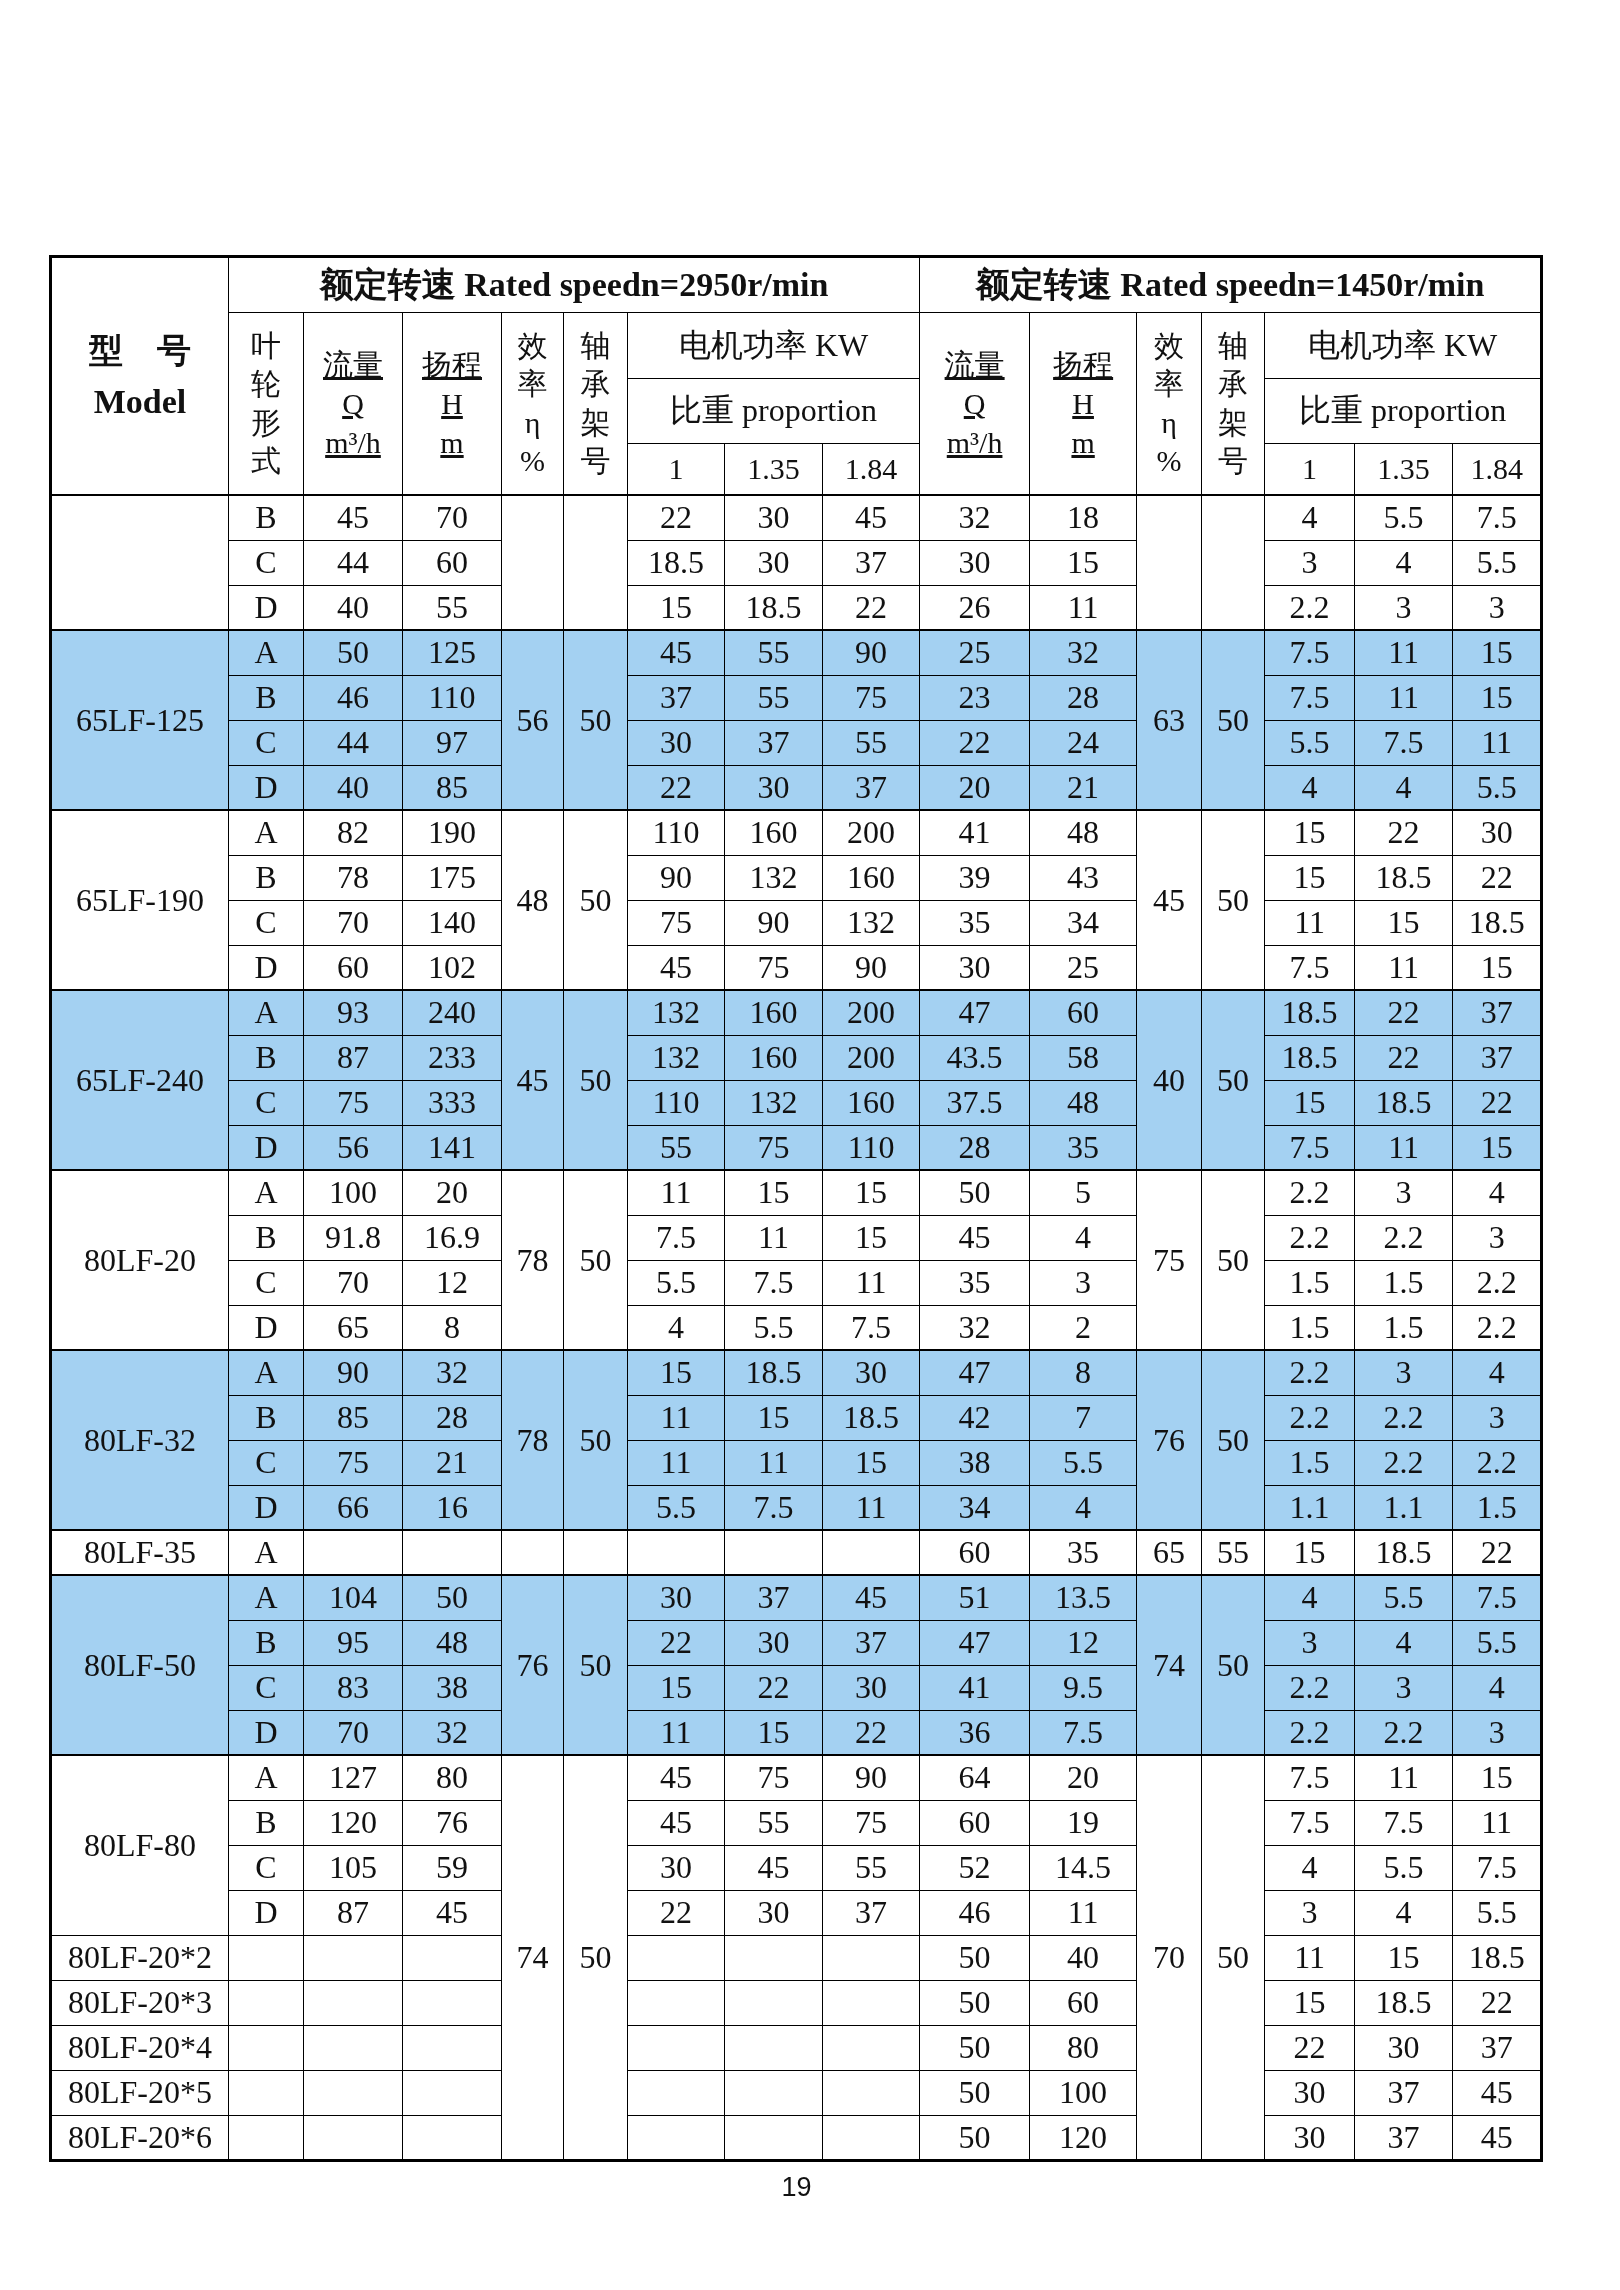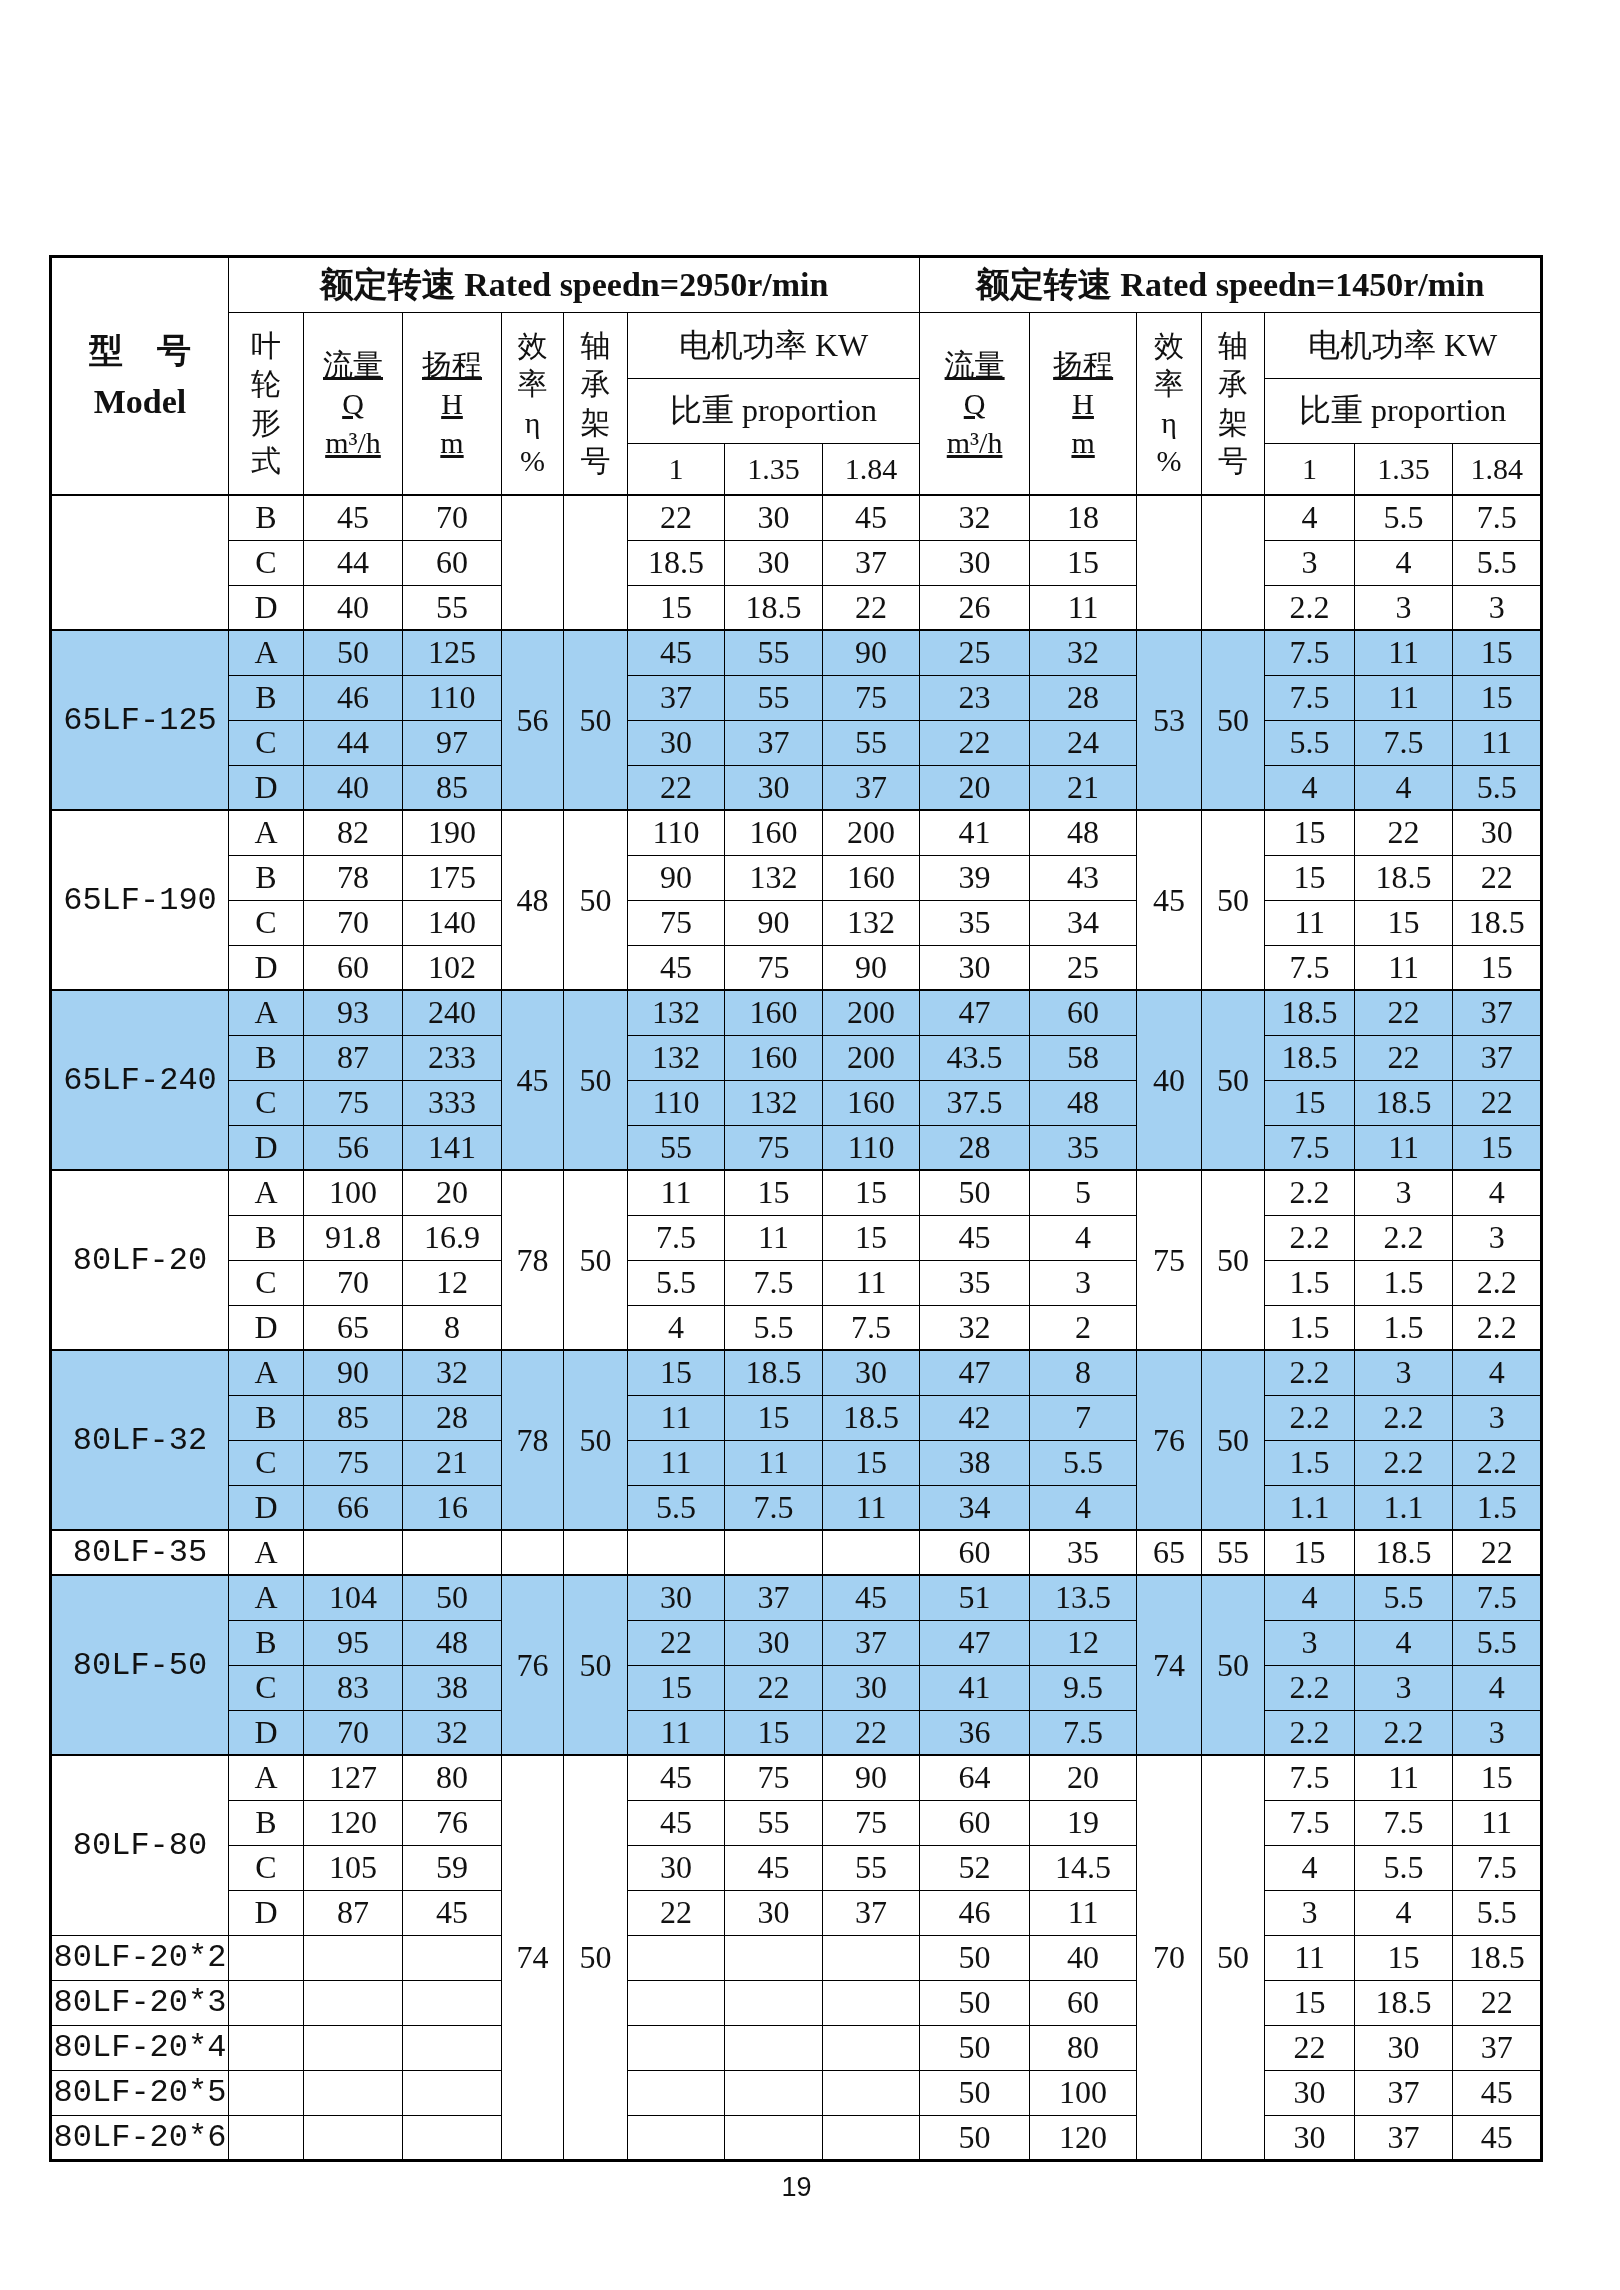"65LF-125" td.model { font-family: Liberation Mono, monospace -> none }
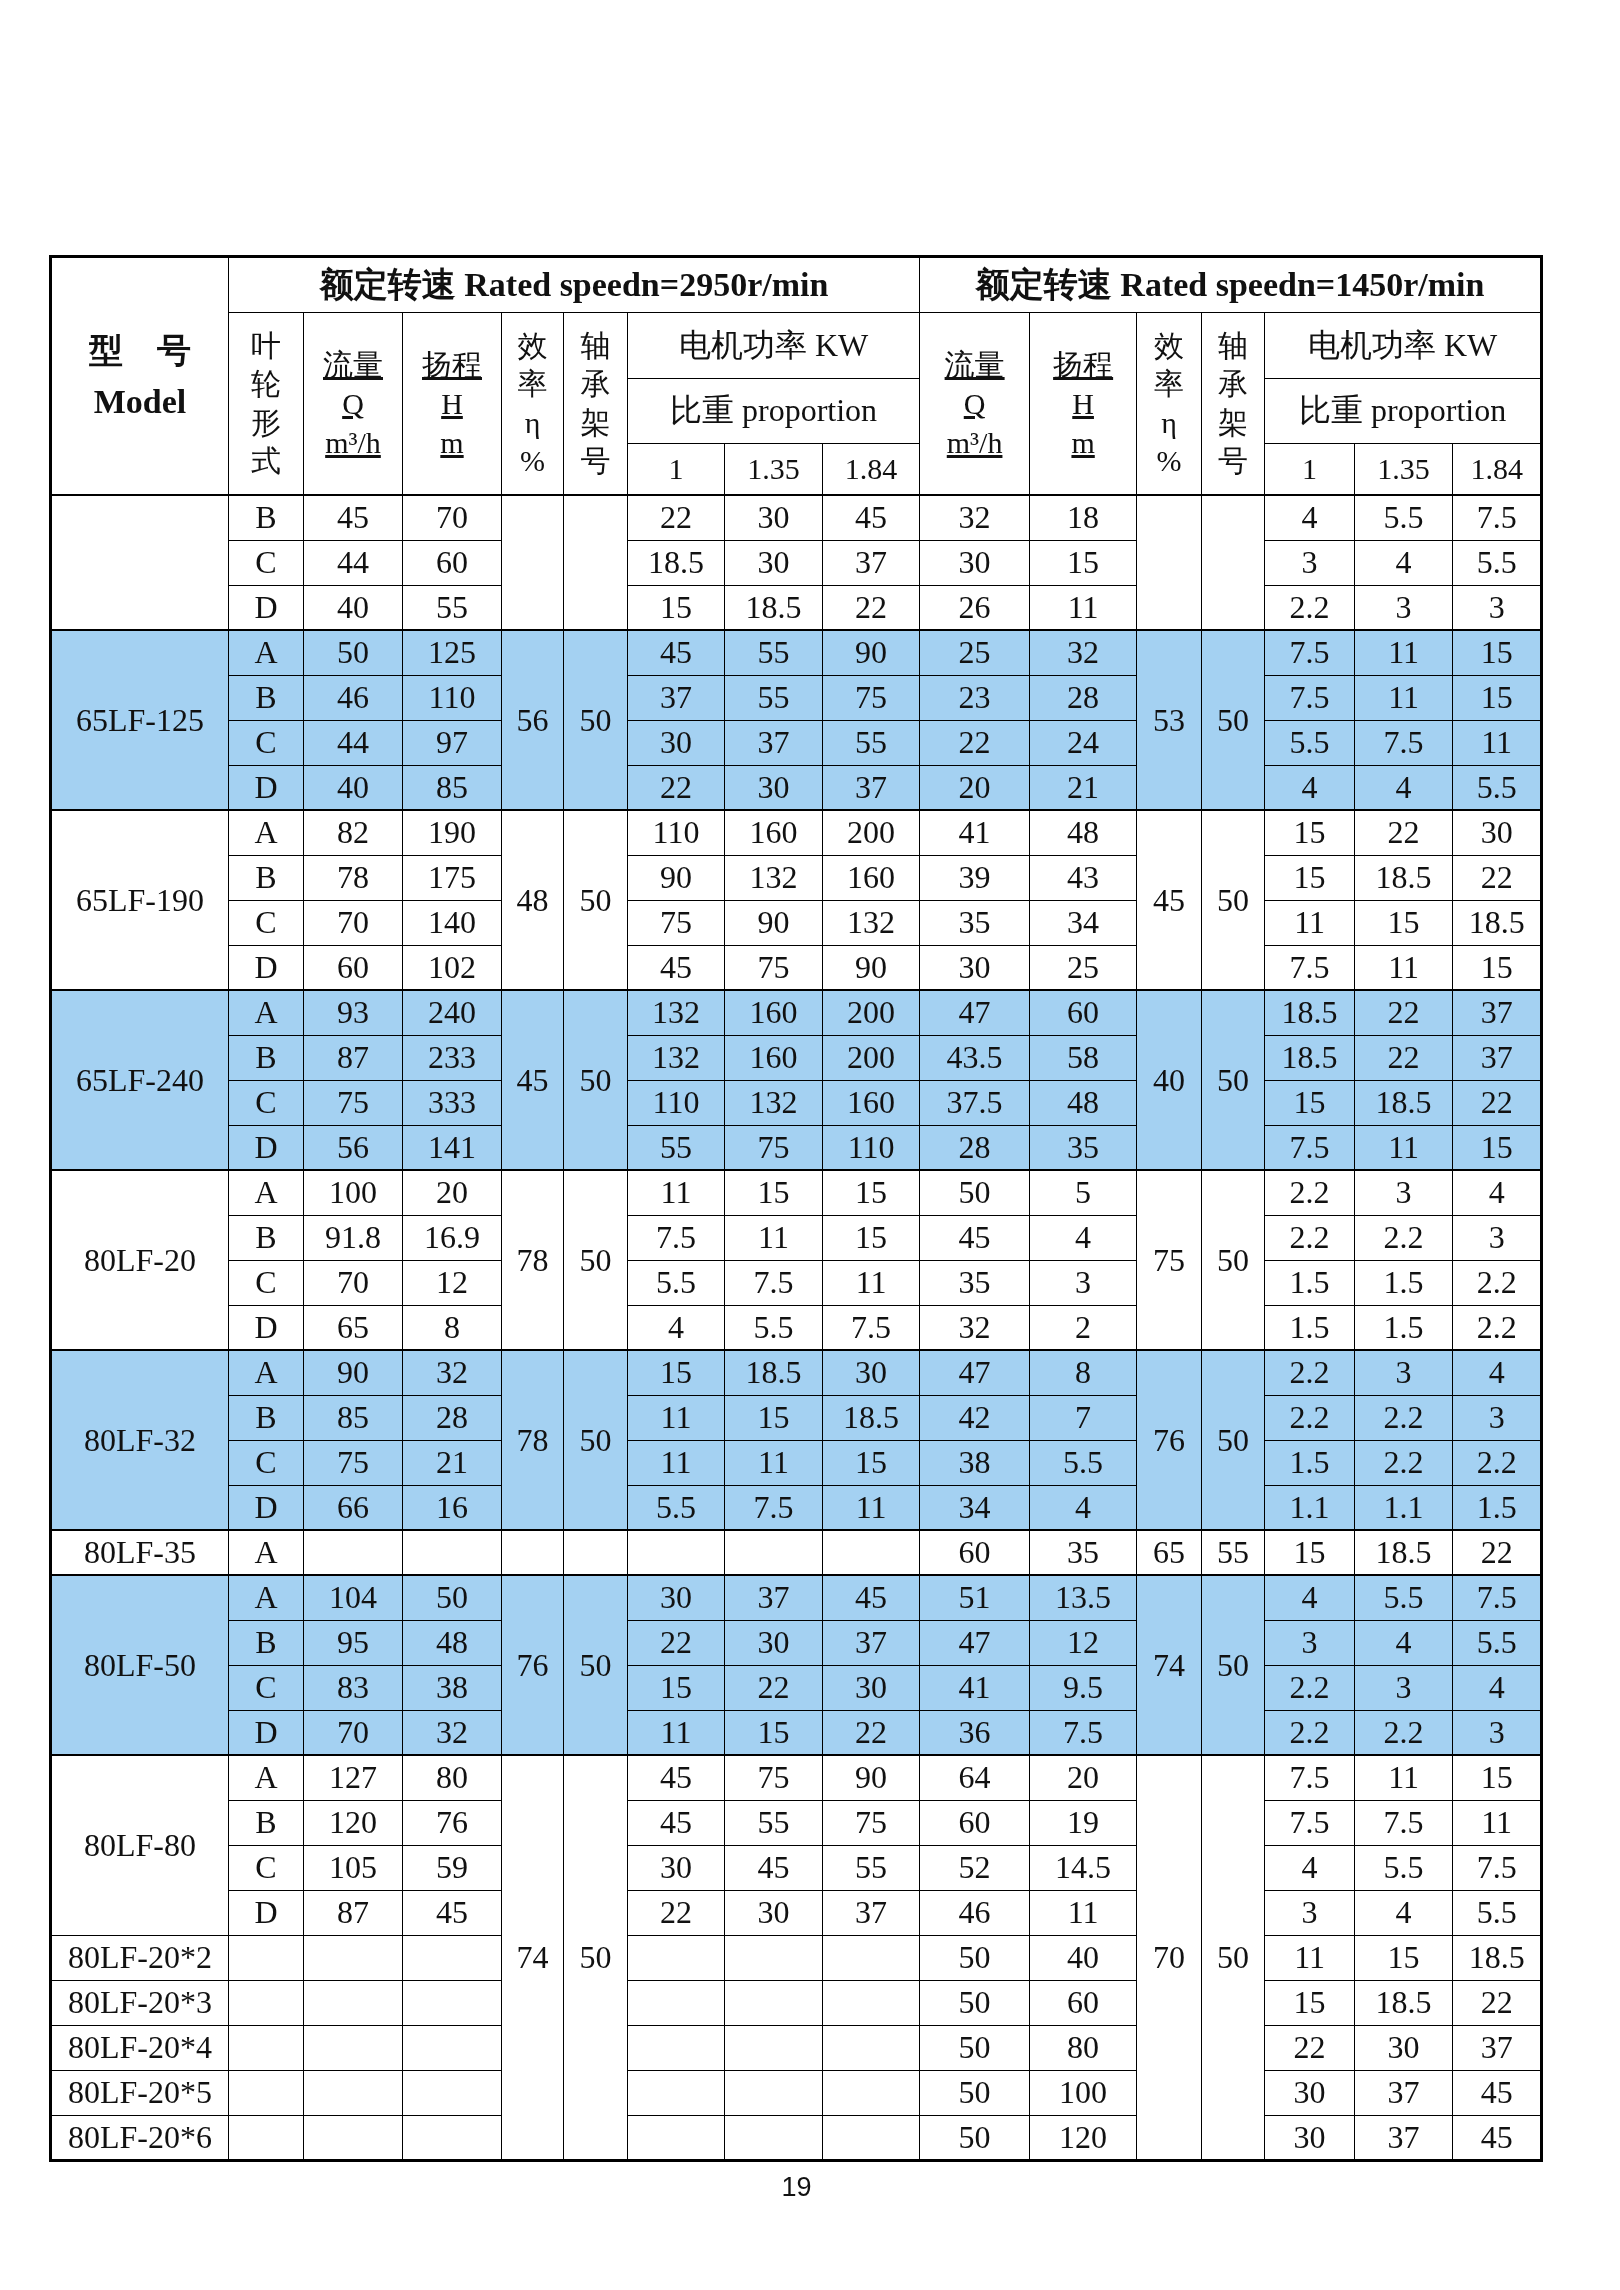"53" td { text: 53 -> 63 }
